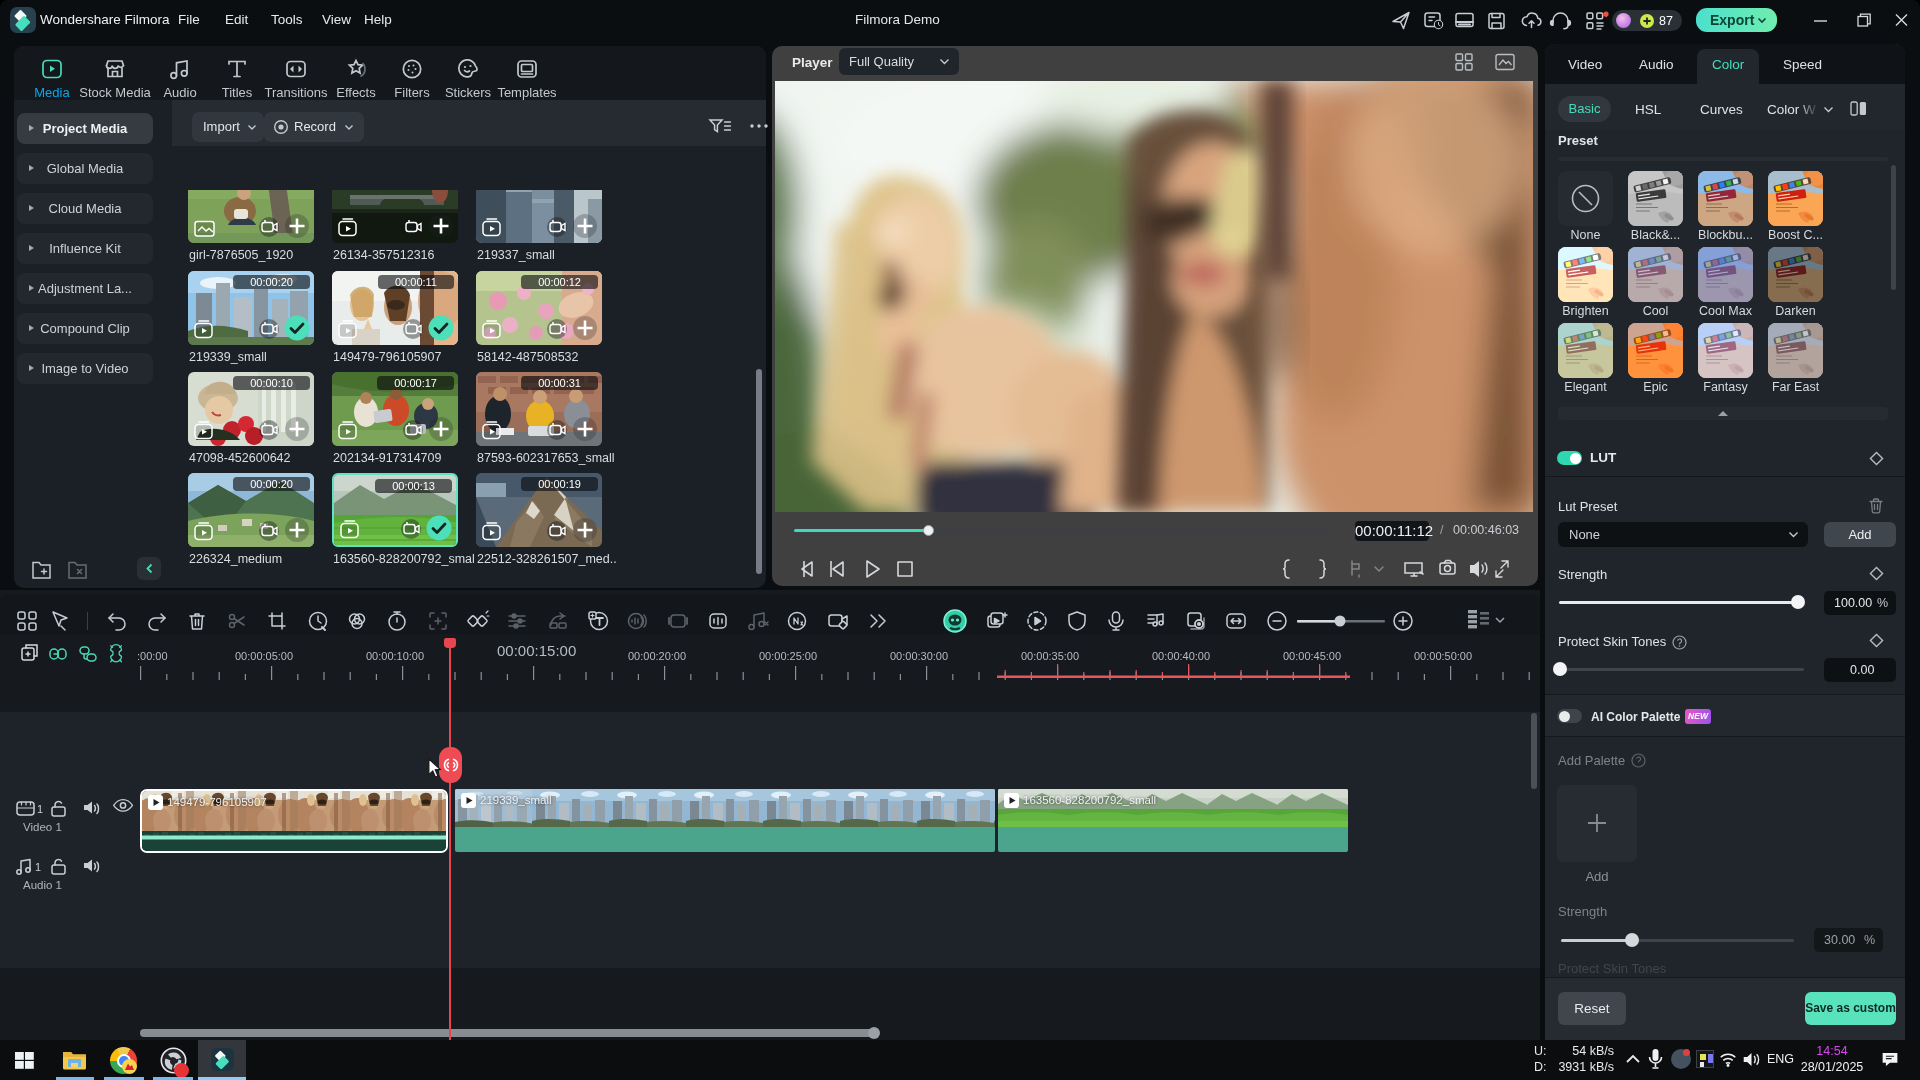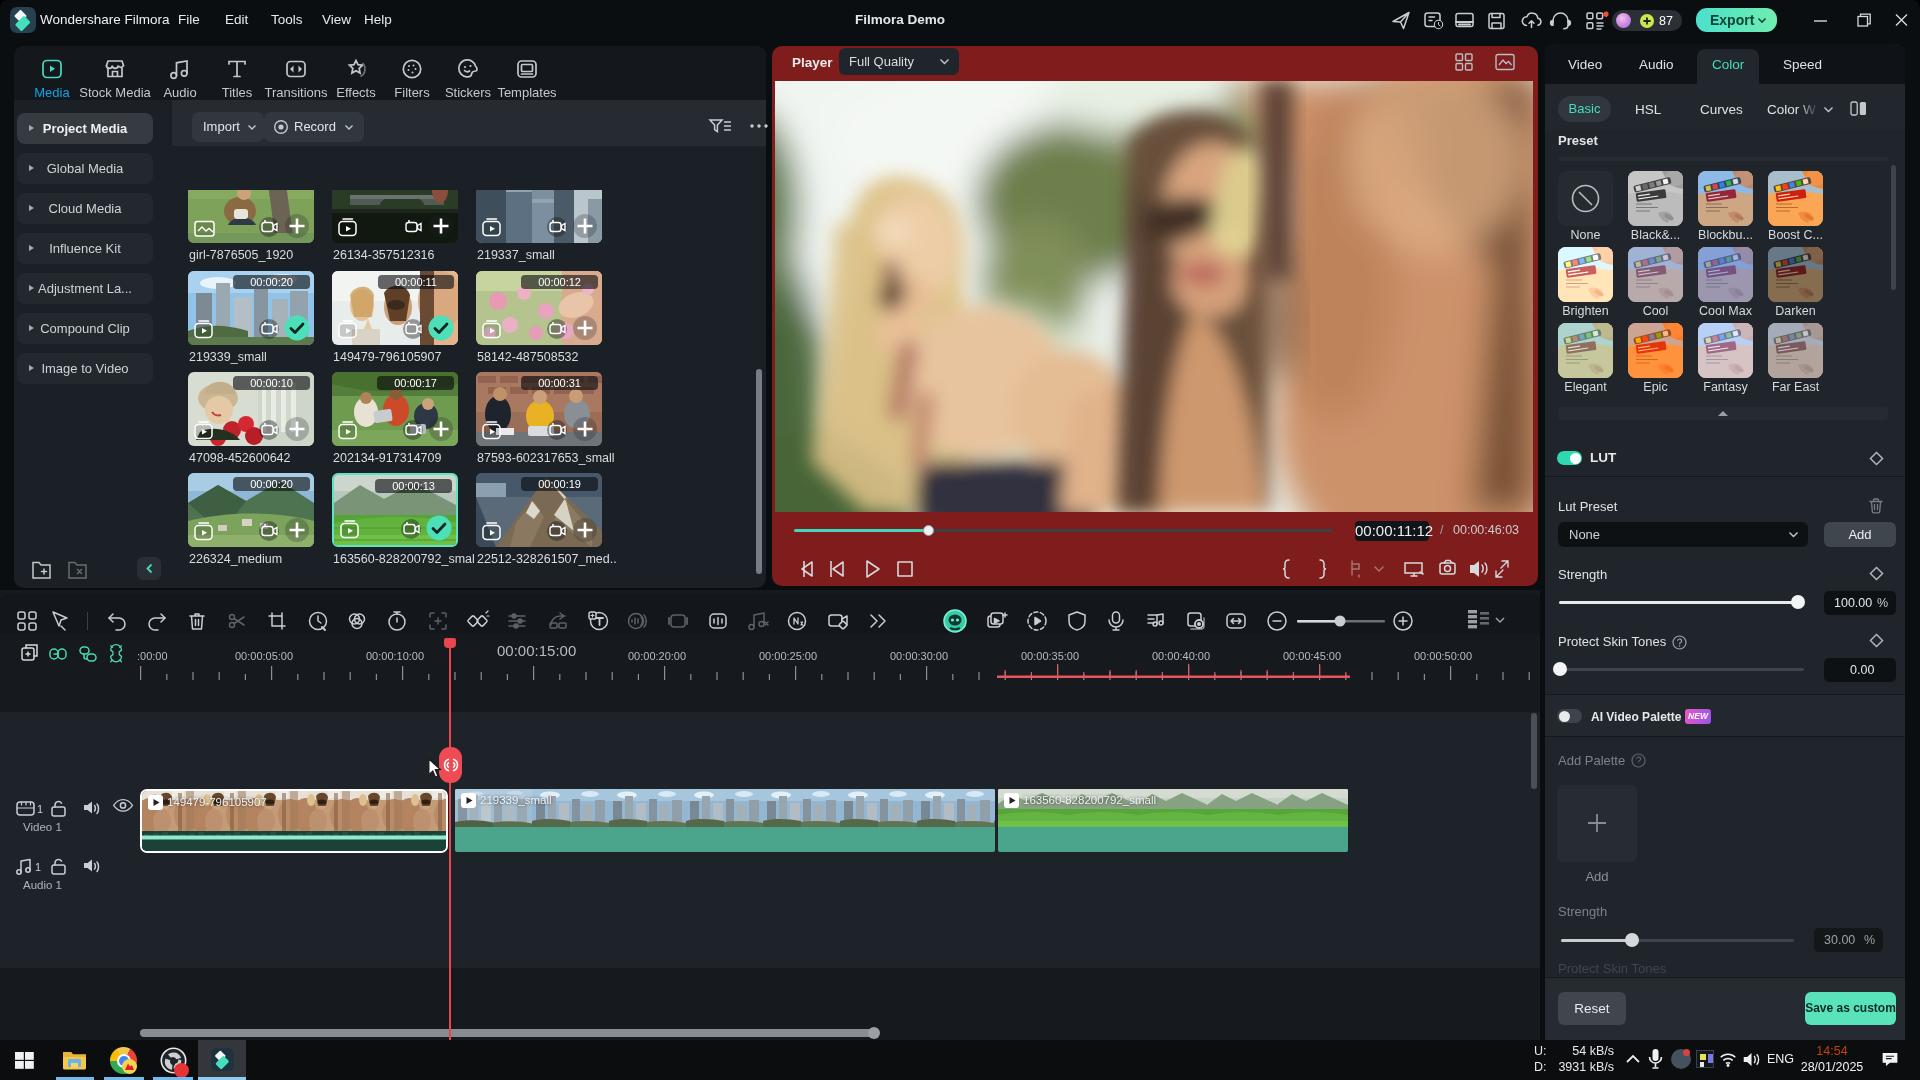"Filmora Demo" div.menu { font-weight: bold -> normal }
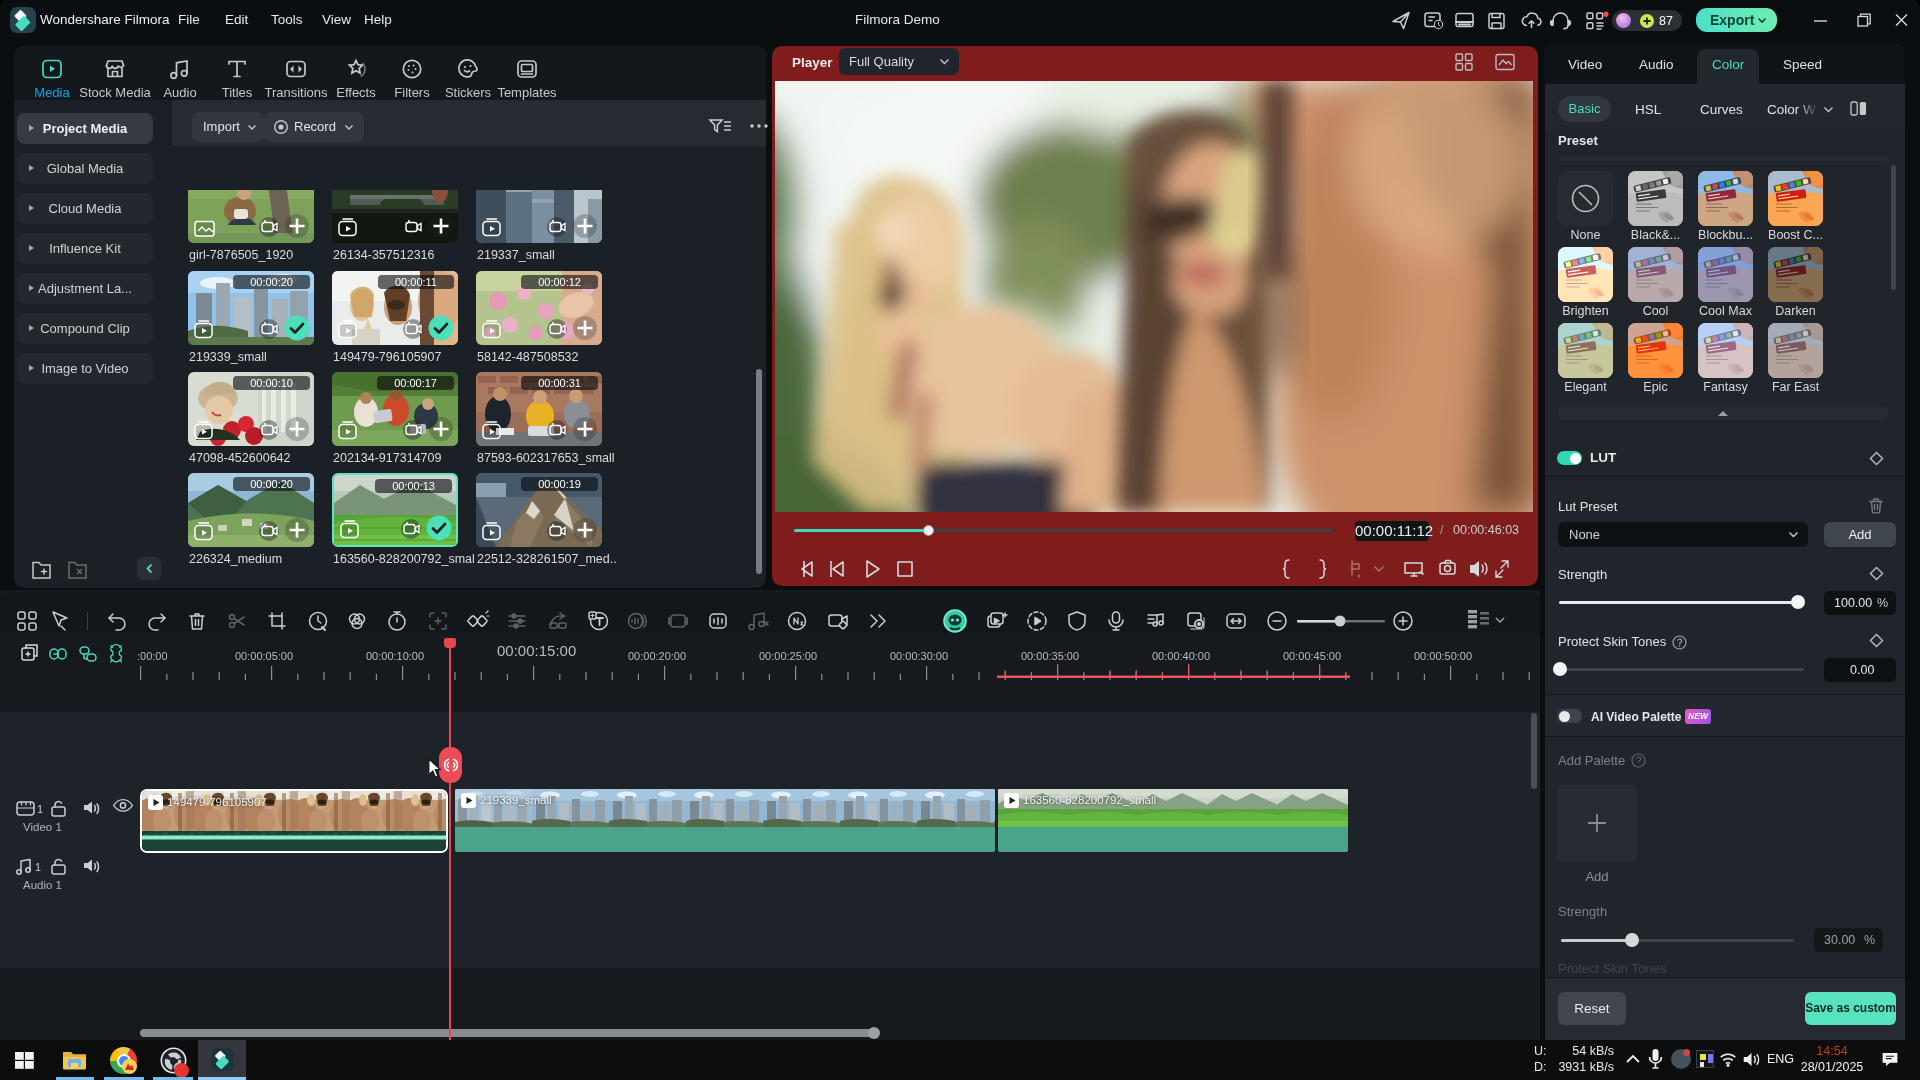"Player" #ppanel { background: #7f1d1d -> #404040 }
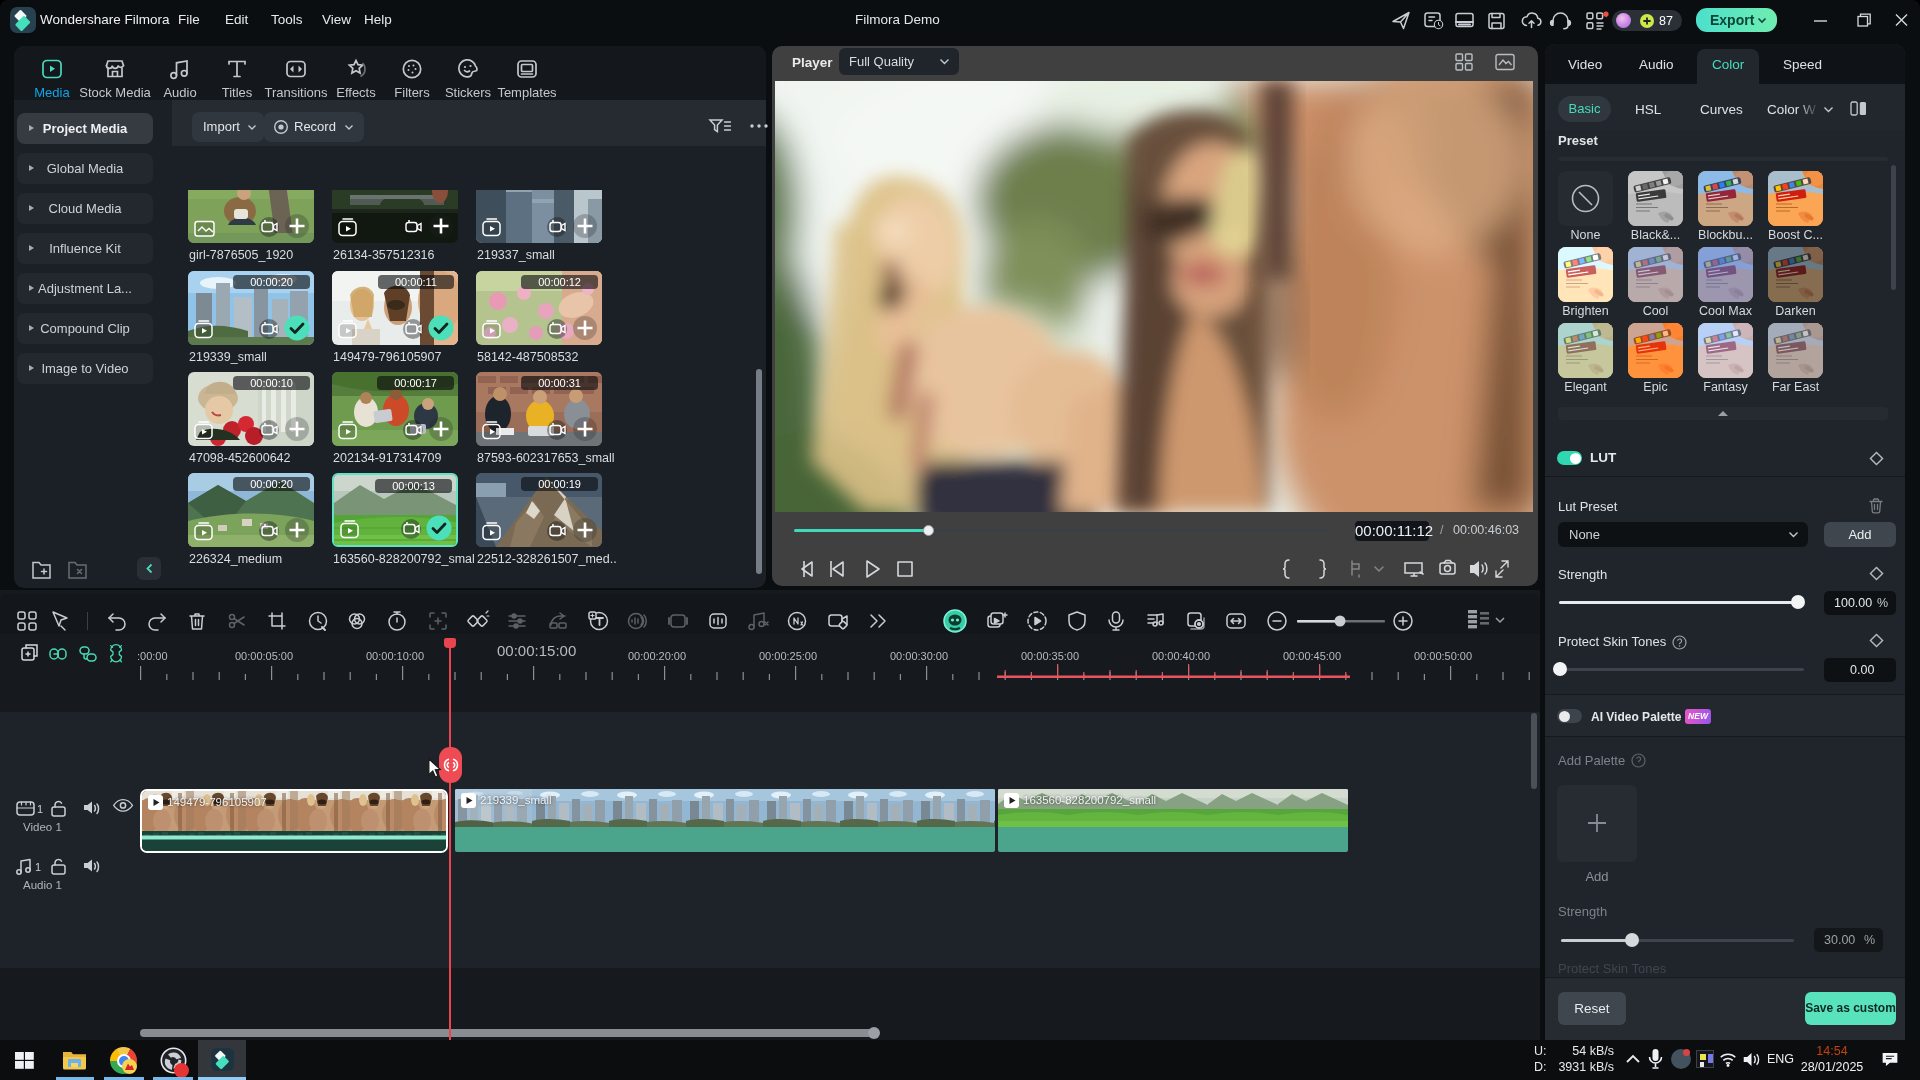"AI Video Palette" div.abs { text: Video -> Color }
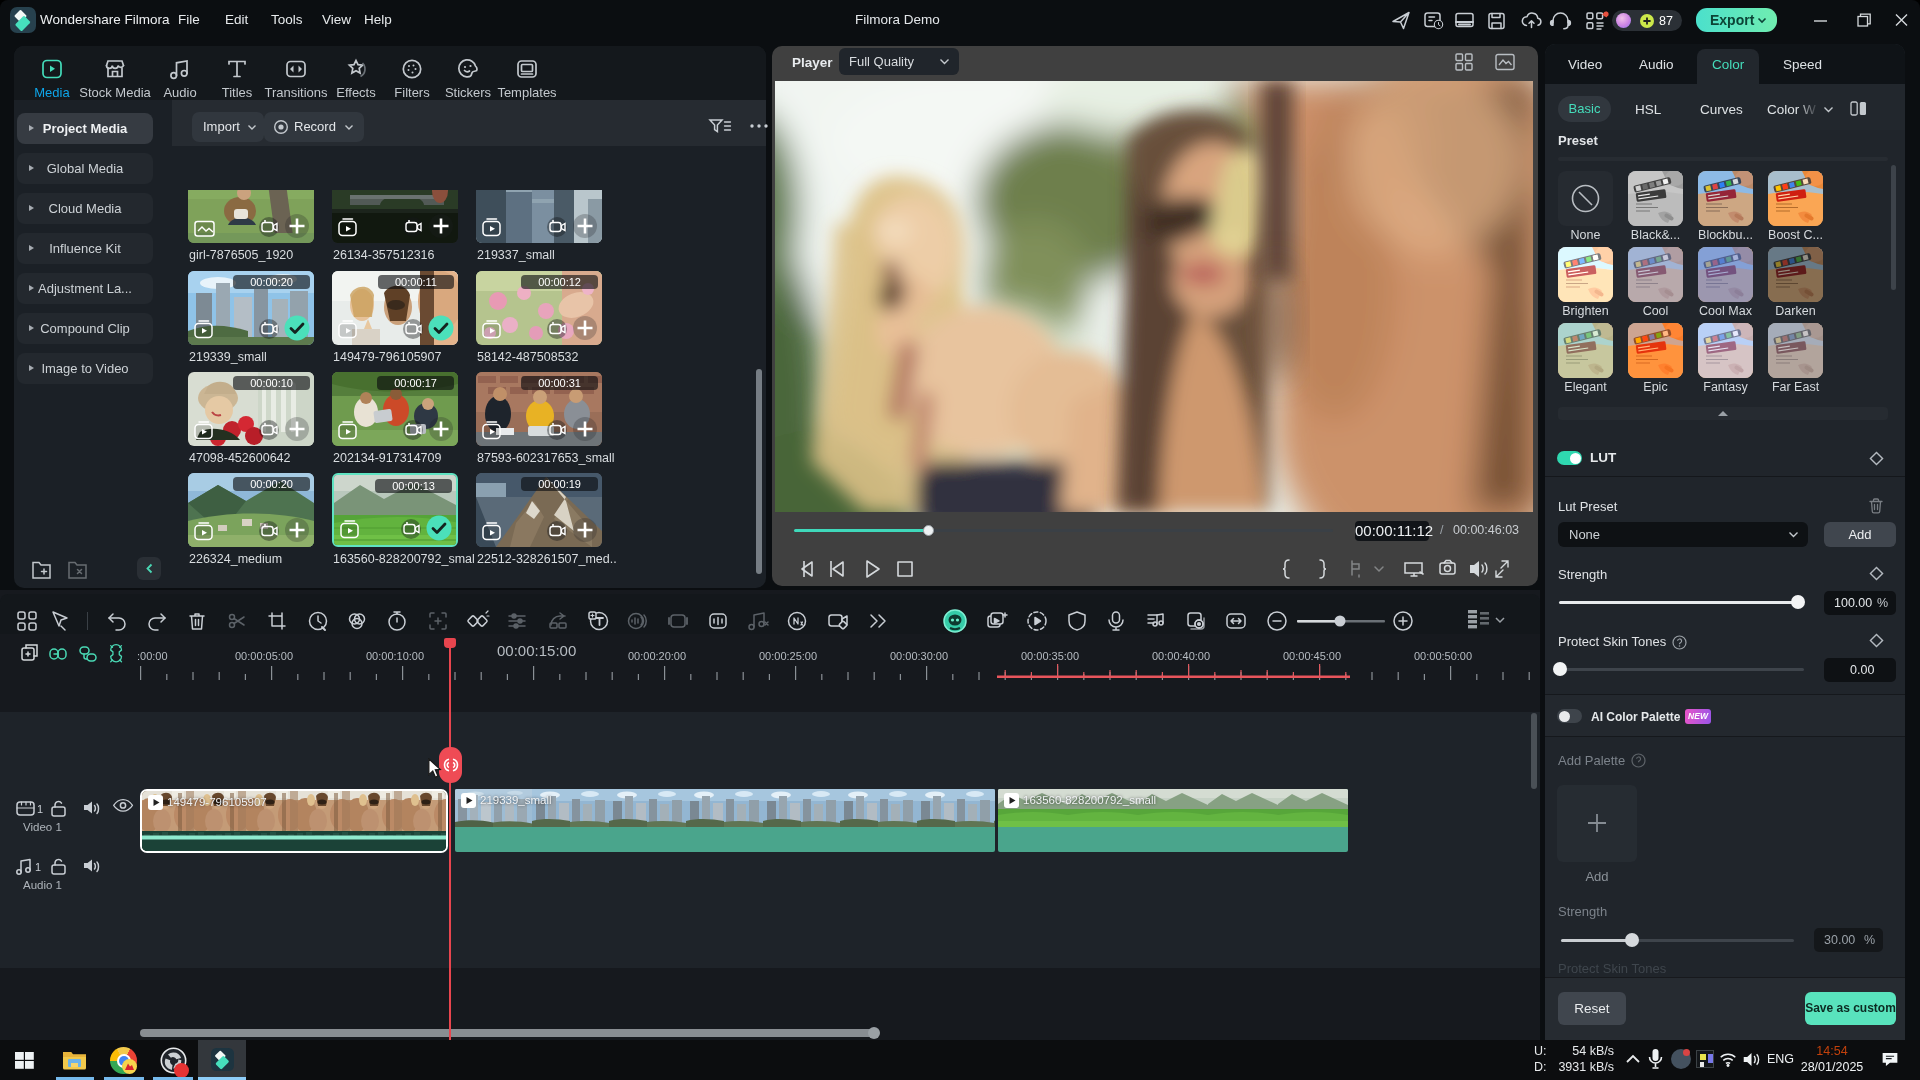"14:54" div.abs { color: #c2410c -> #d946ef }
